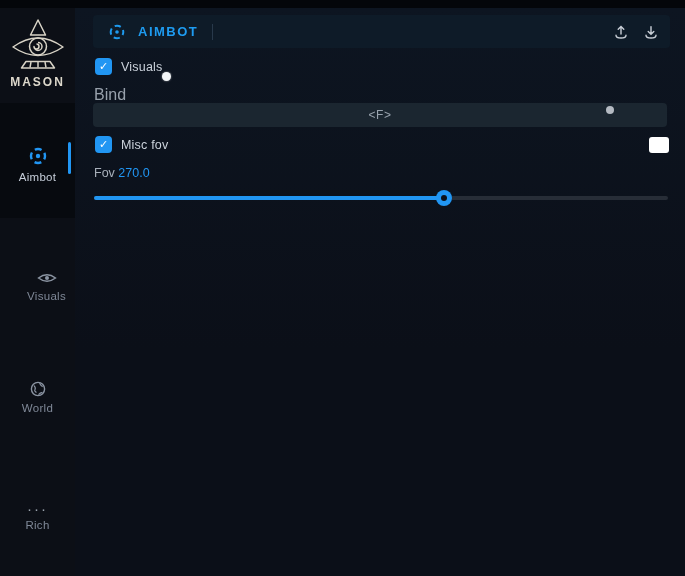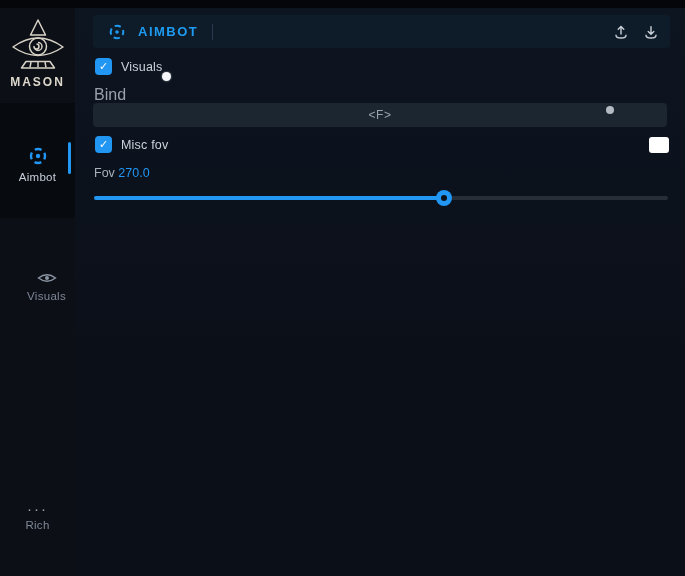"World" div.nav-item { html: none -> <div> <svg> <circle></circle> <path></path> <path></path> </svg> <span>World</span> </div> }
